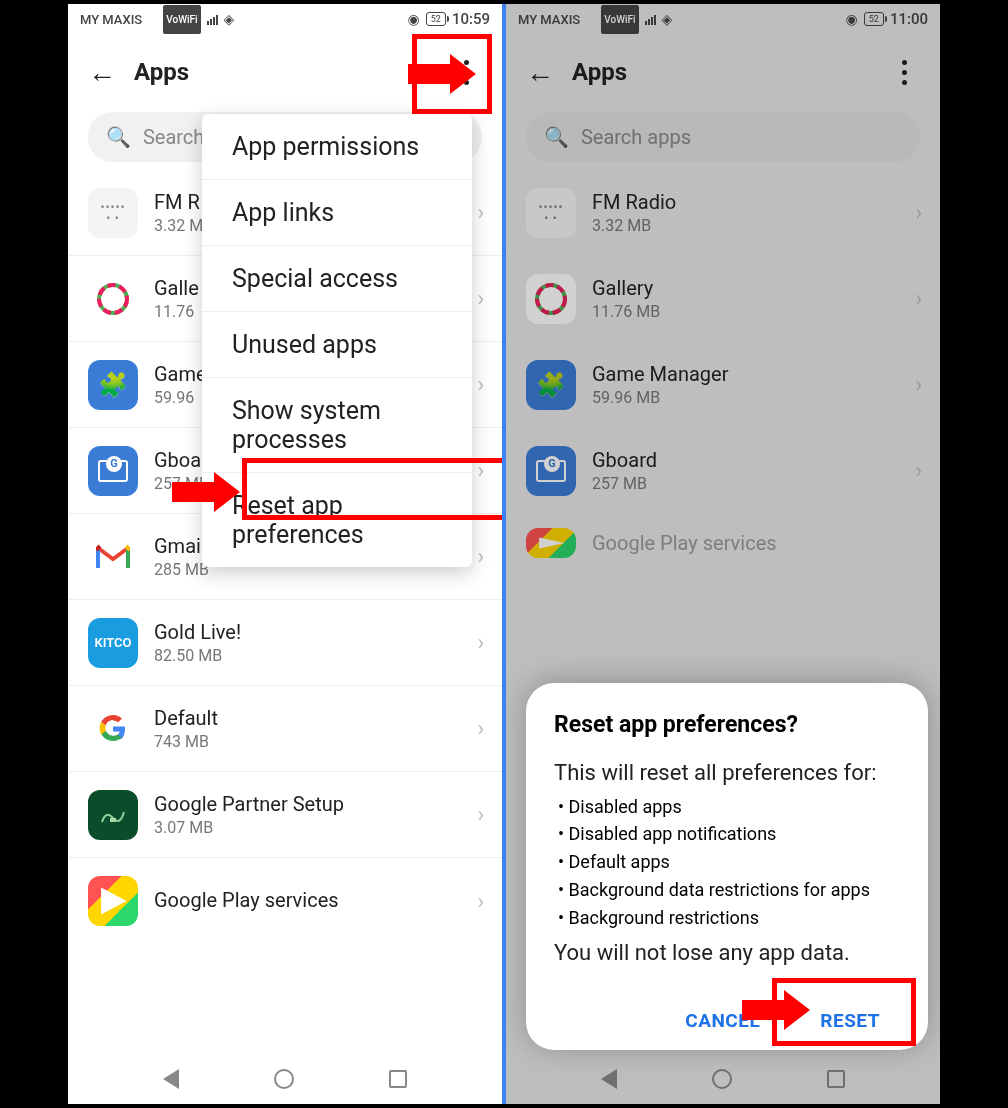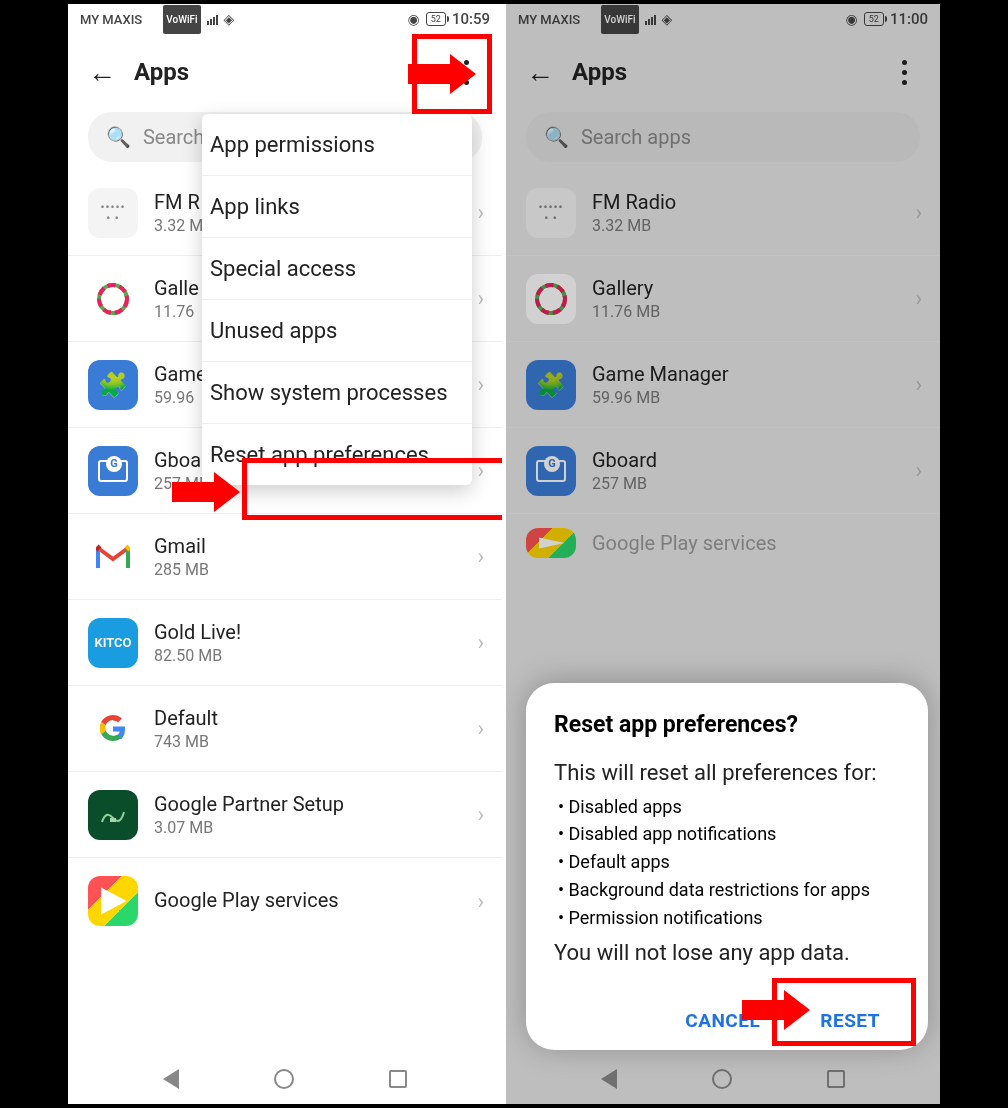"MY MAXIS" .container { background: #ffffff -> #3b82f6 }
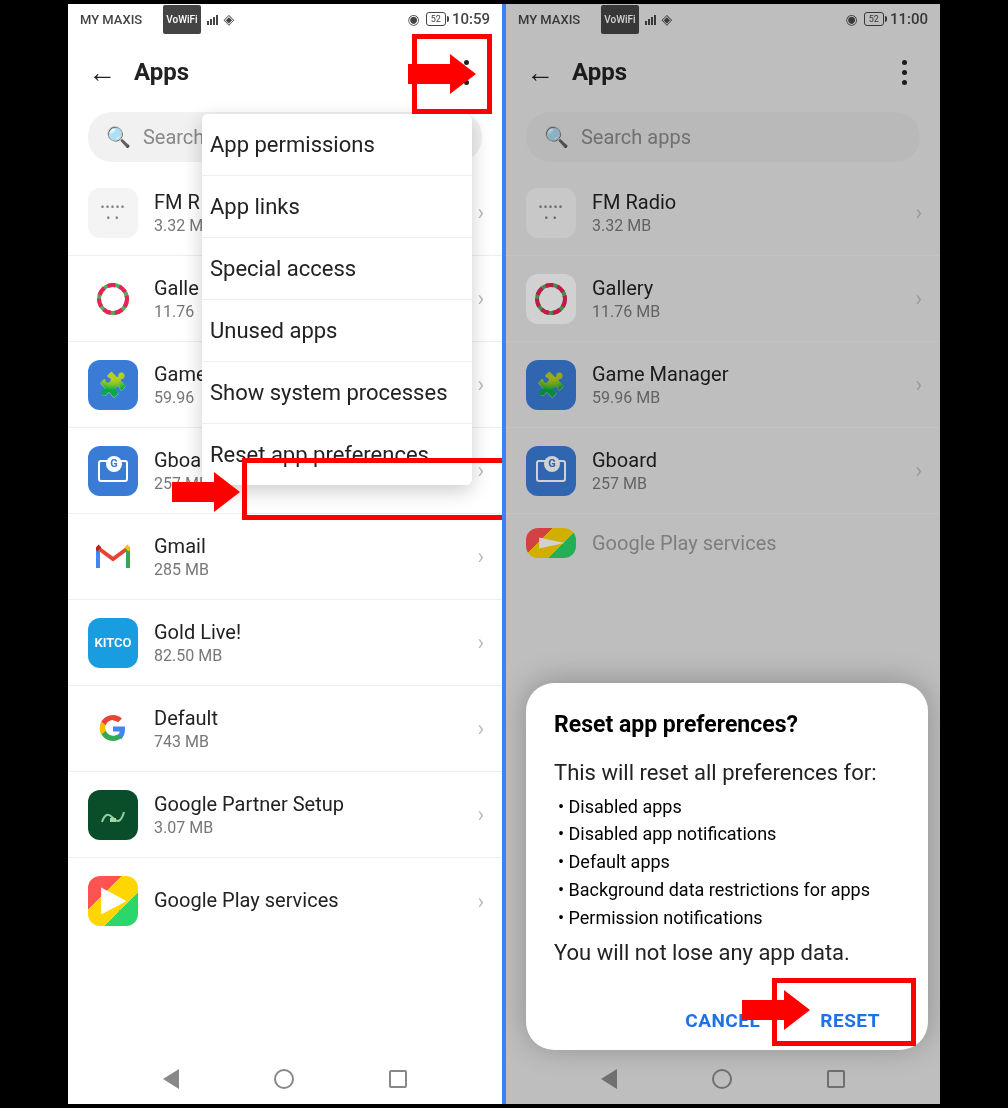"App permissions" .dropdown-item { font-size: 22px -> 25px; padding: 18px 8px -> 18px 30px }
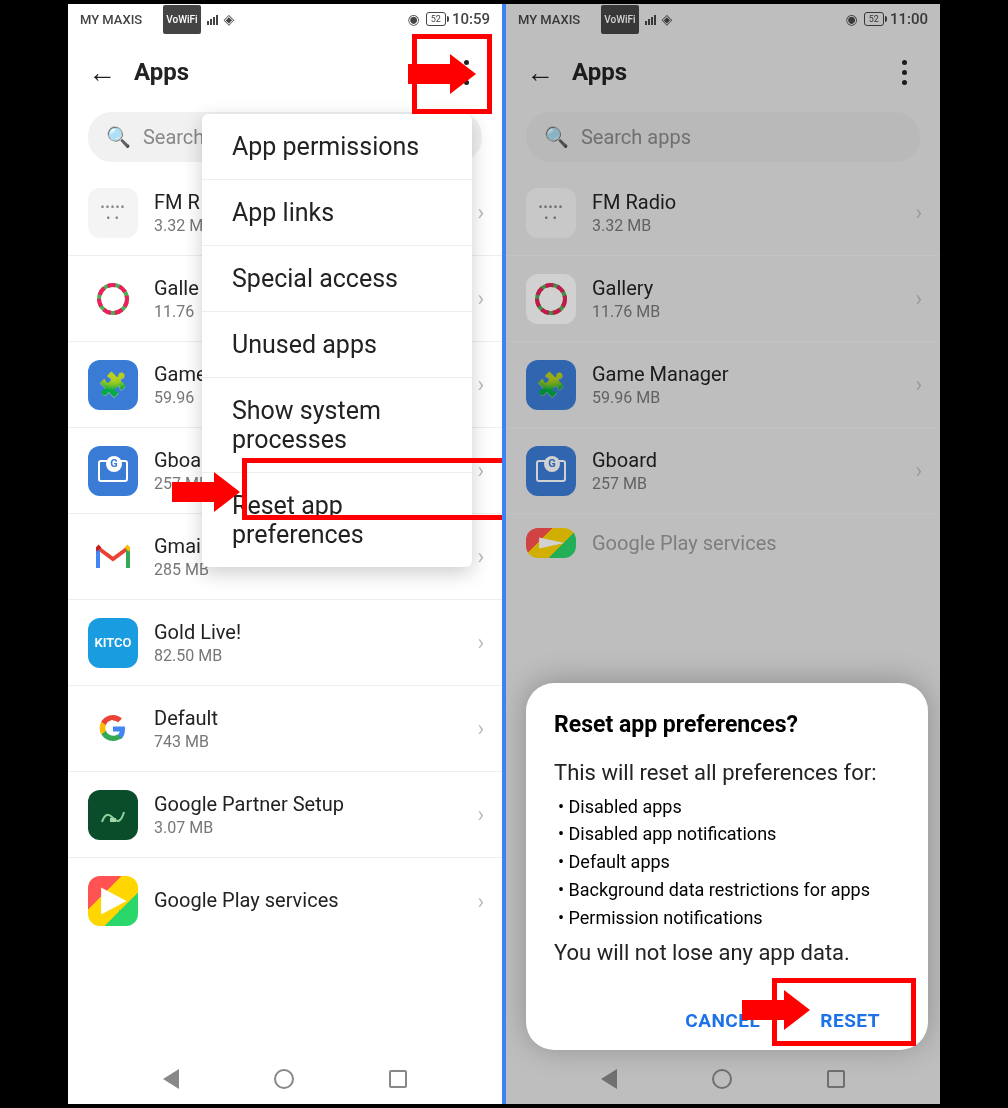"Permission notifications" li { text: Permission notifications -> Background restrictions }
